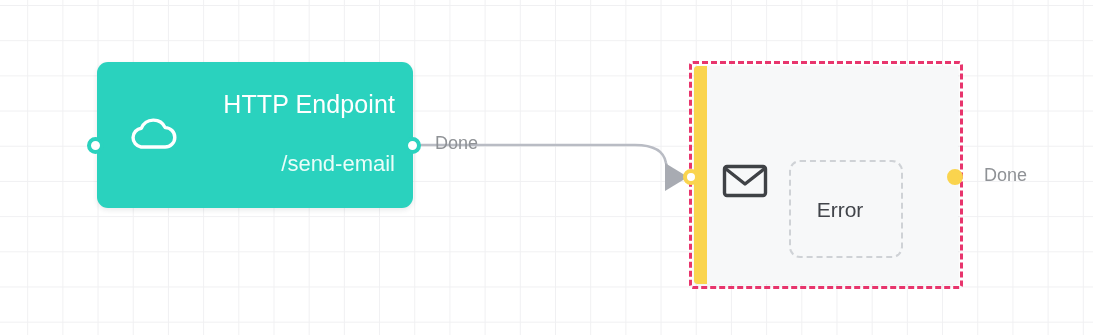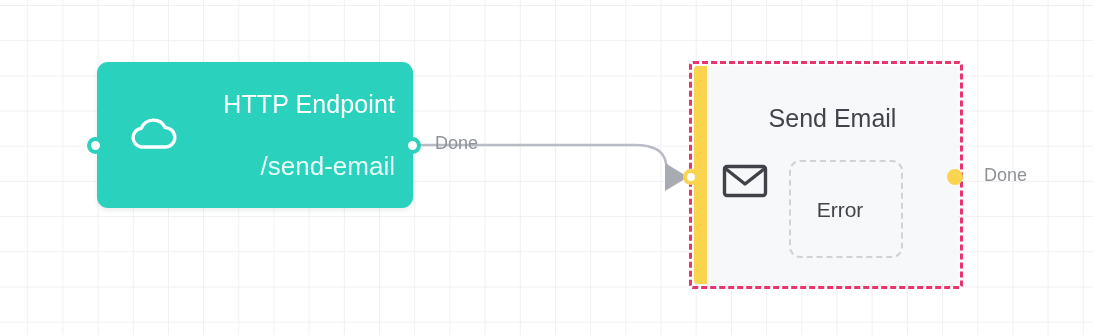"Send Email" div { html: <div>Send Email</div> -> none }
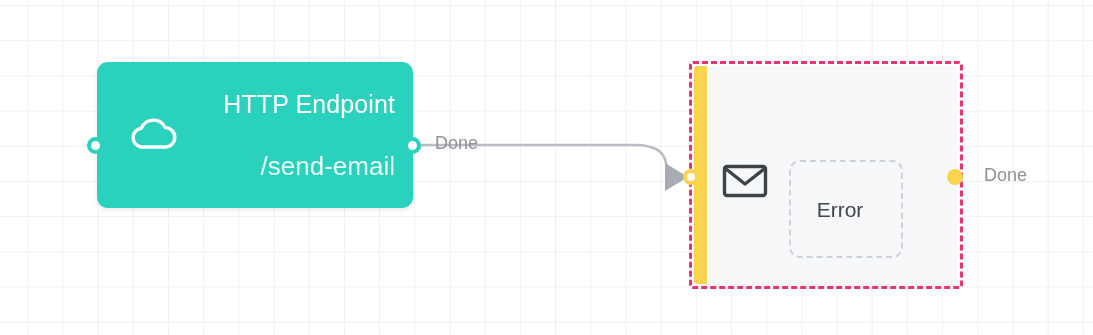"/send-email" #http-subtitle { font-size: 26px -> 22px }
